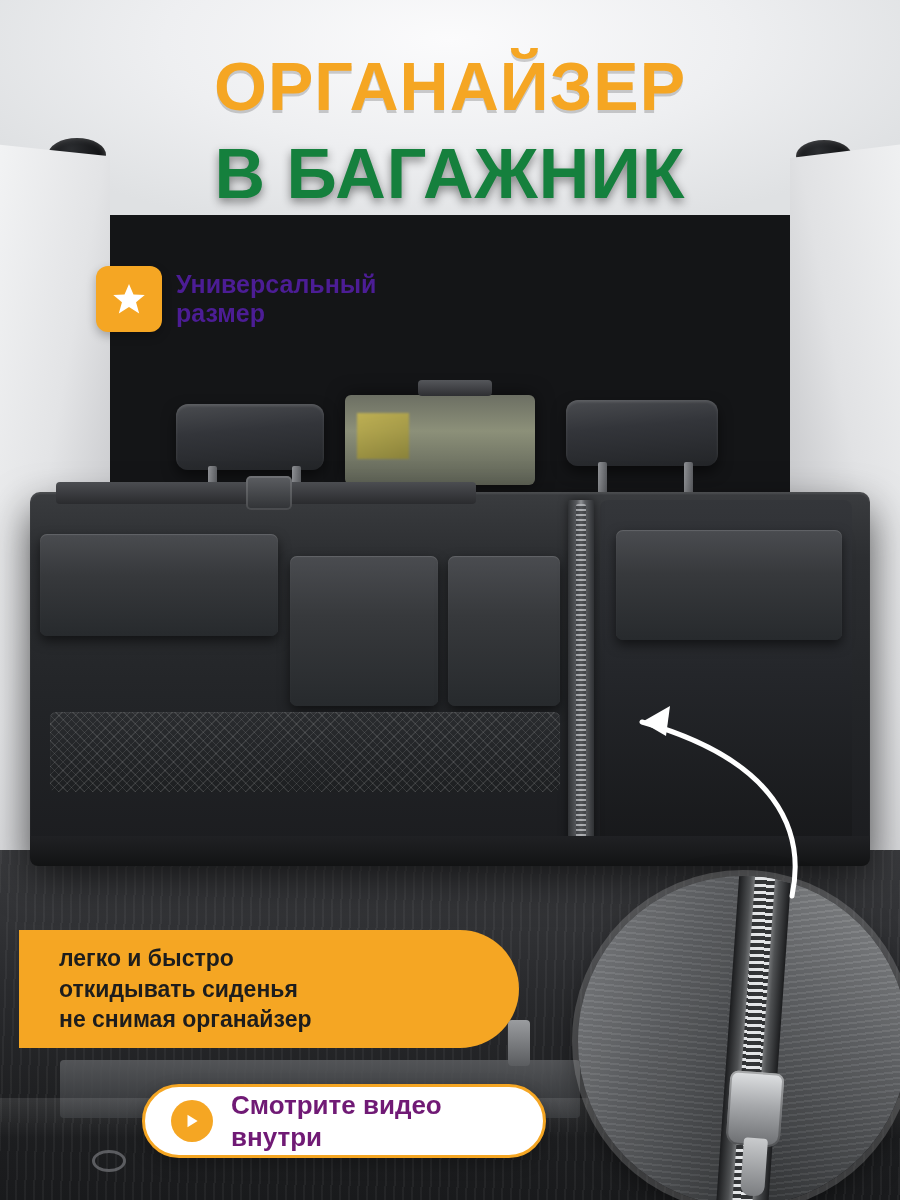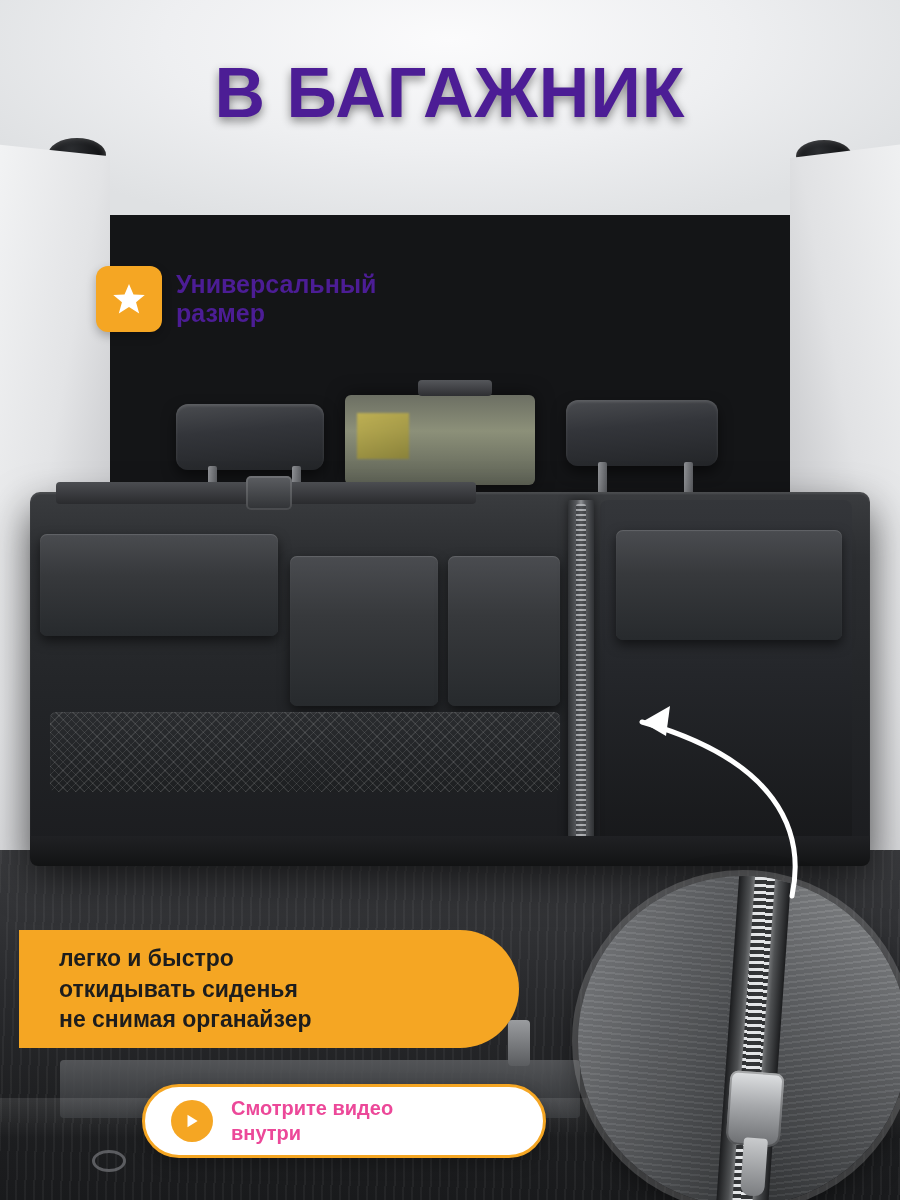"ОРГАНАЙЗЕР" div.title-1 { html: none -> <div>ОРГАНАЙЗЕР</div> }
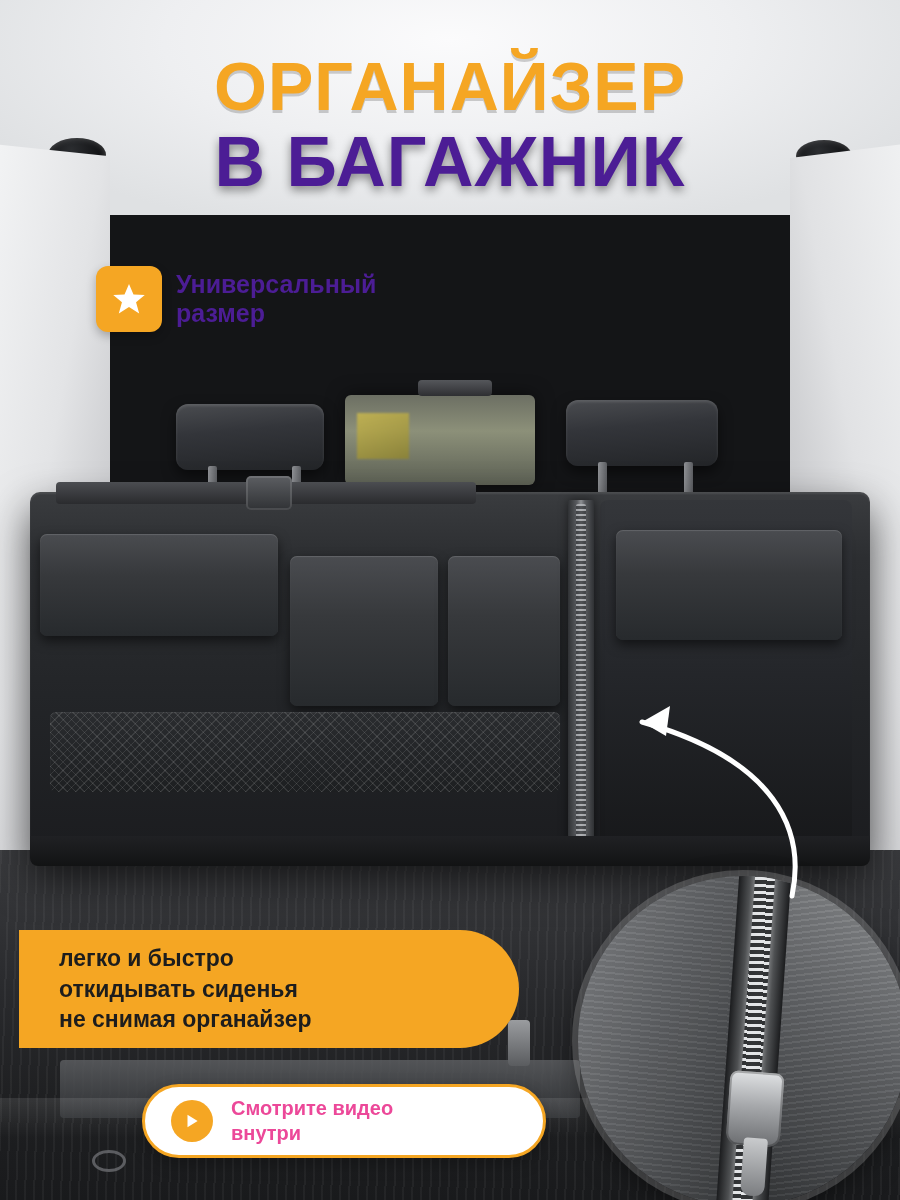"В БАГАЖНИК" .title-2 { color: #4c1d95 -> #15803d; margin-top: 6px -> 18px }
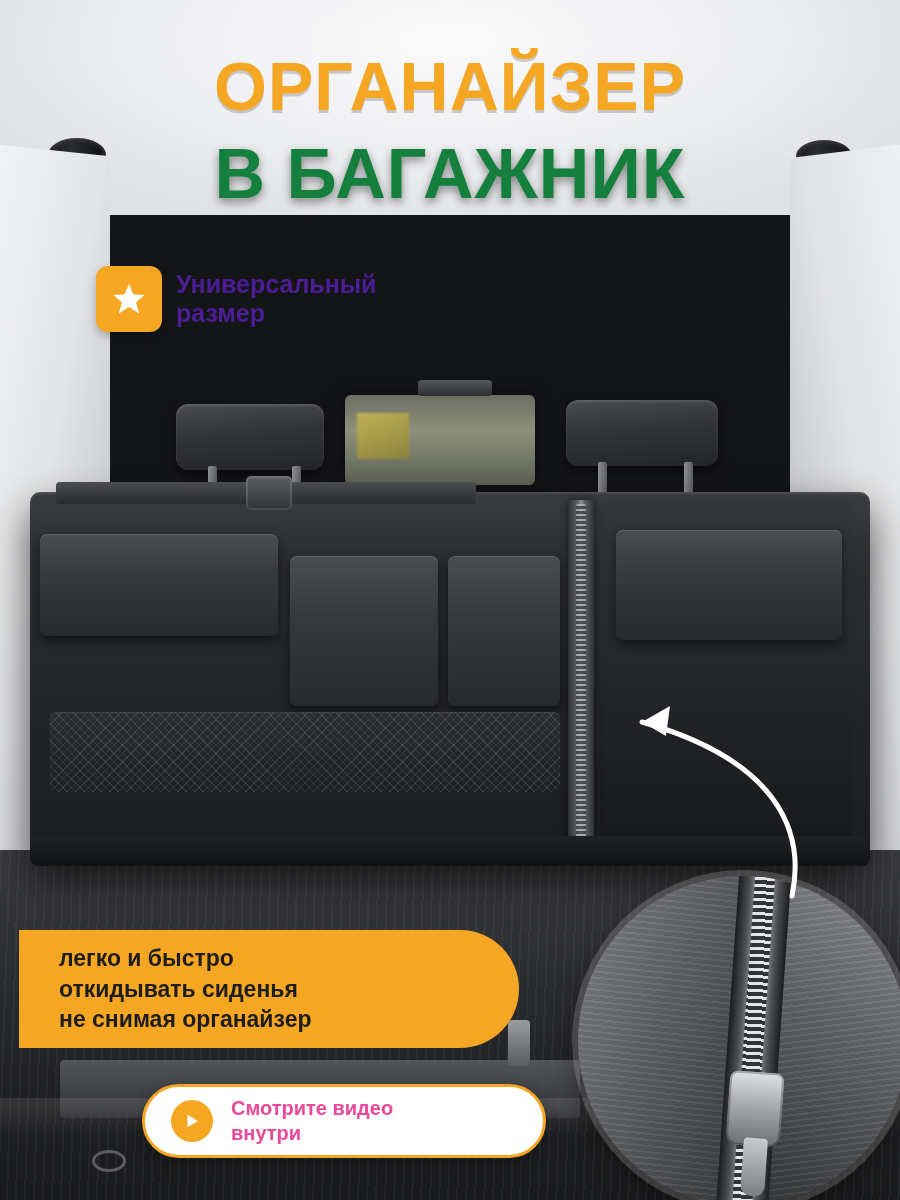"Смотрите видео" .video-text { color: #ec4899 -> #701a75; font-size: 20px -> 26px }
